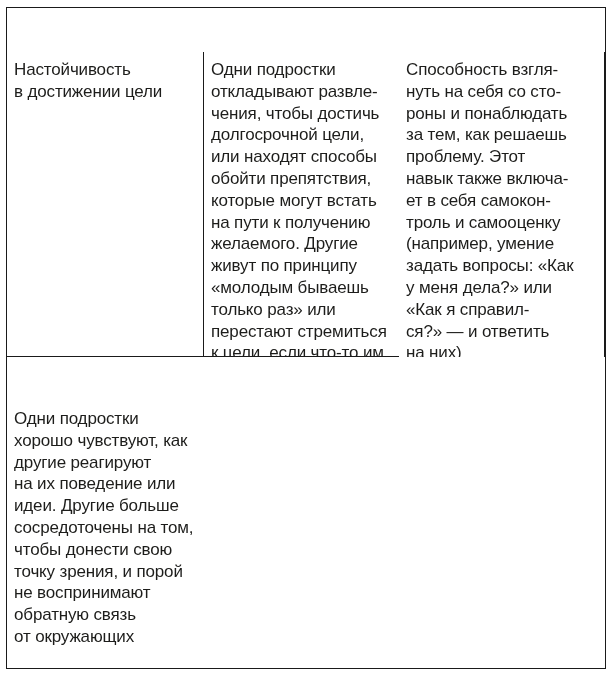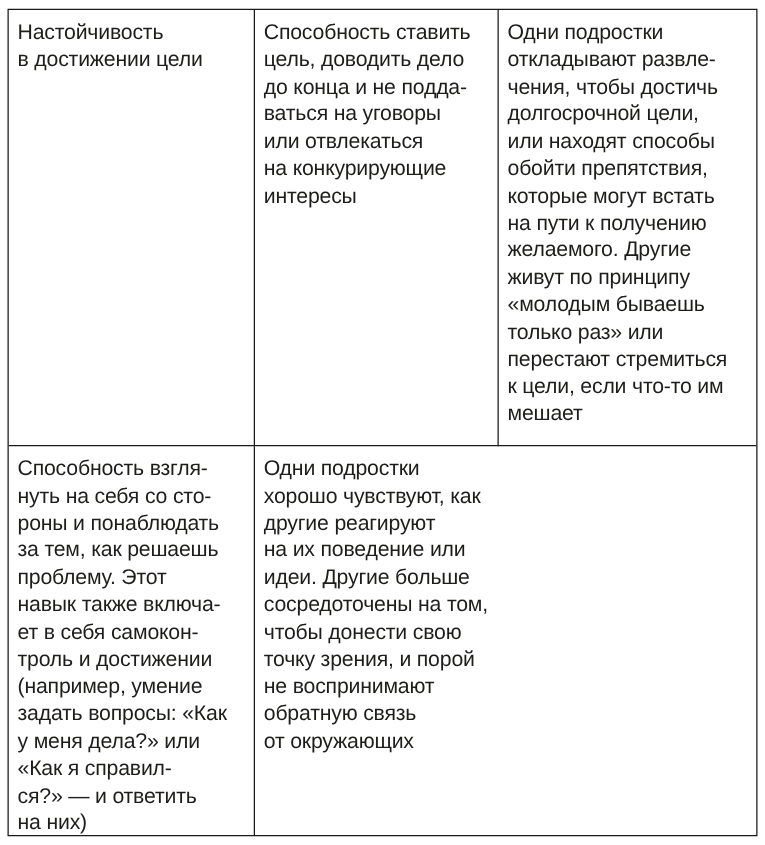"Настойчивость" .cell { margin-top: none -> 44px }
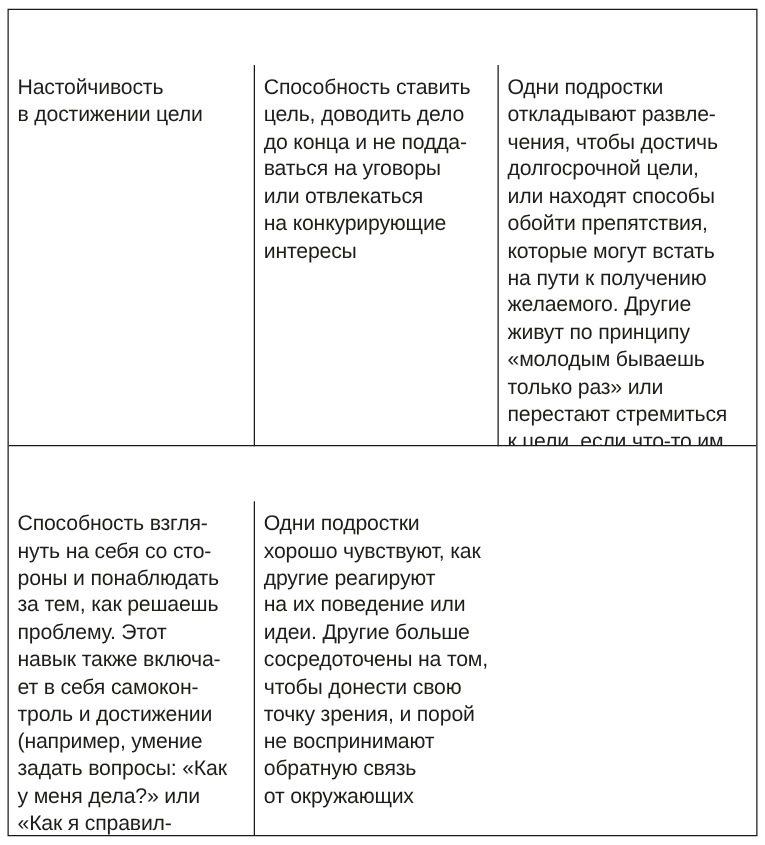"Способность ставить" div.cell { html: <div>Способность ставить цель, доводить дело до конца и не подда- ваться на уговоры или отвлекаться на конкурирующие интересы</div> -> none }
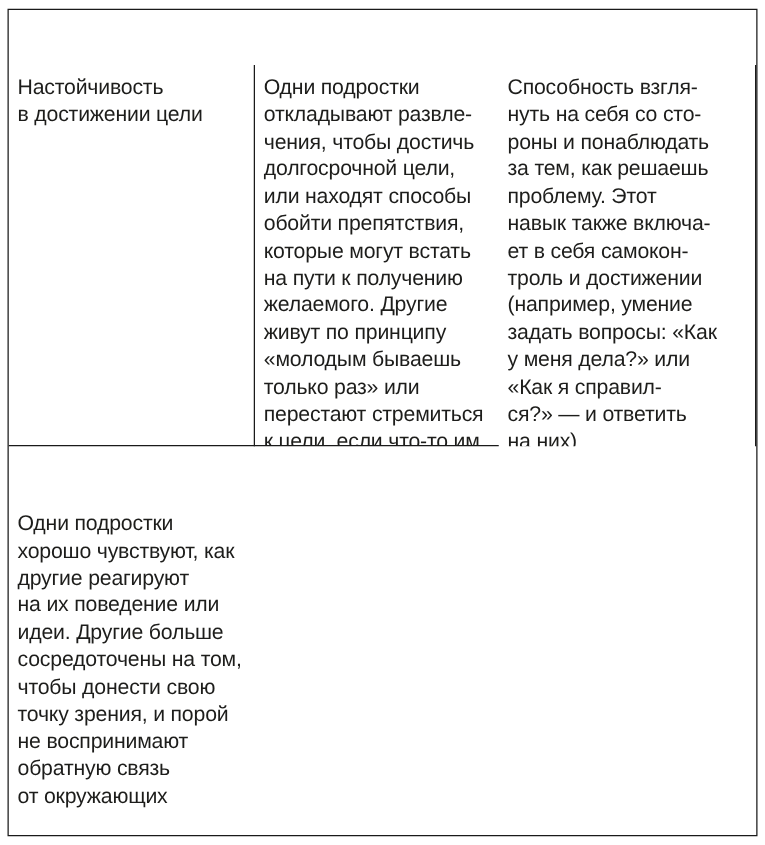"Способность взгля-" div.cell { text: достижении -> самооценку }
